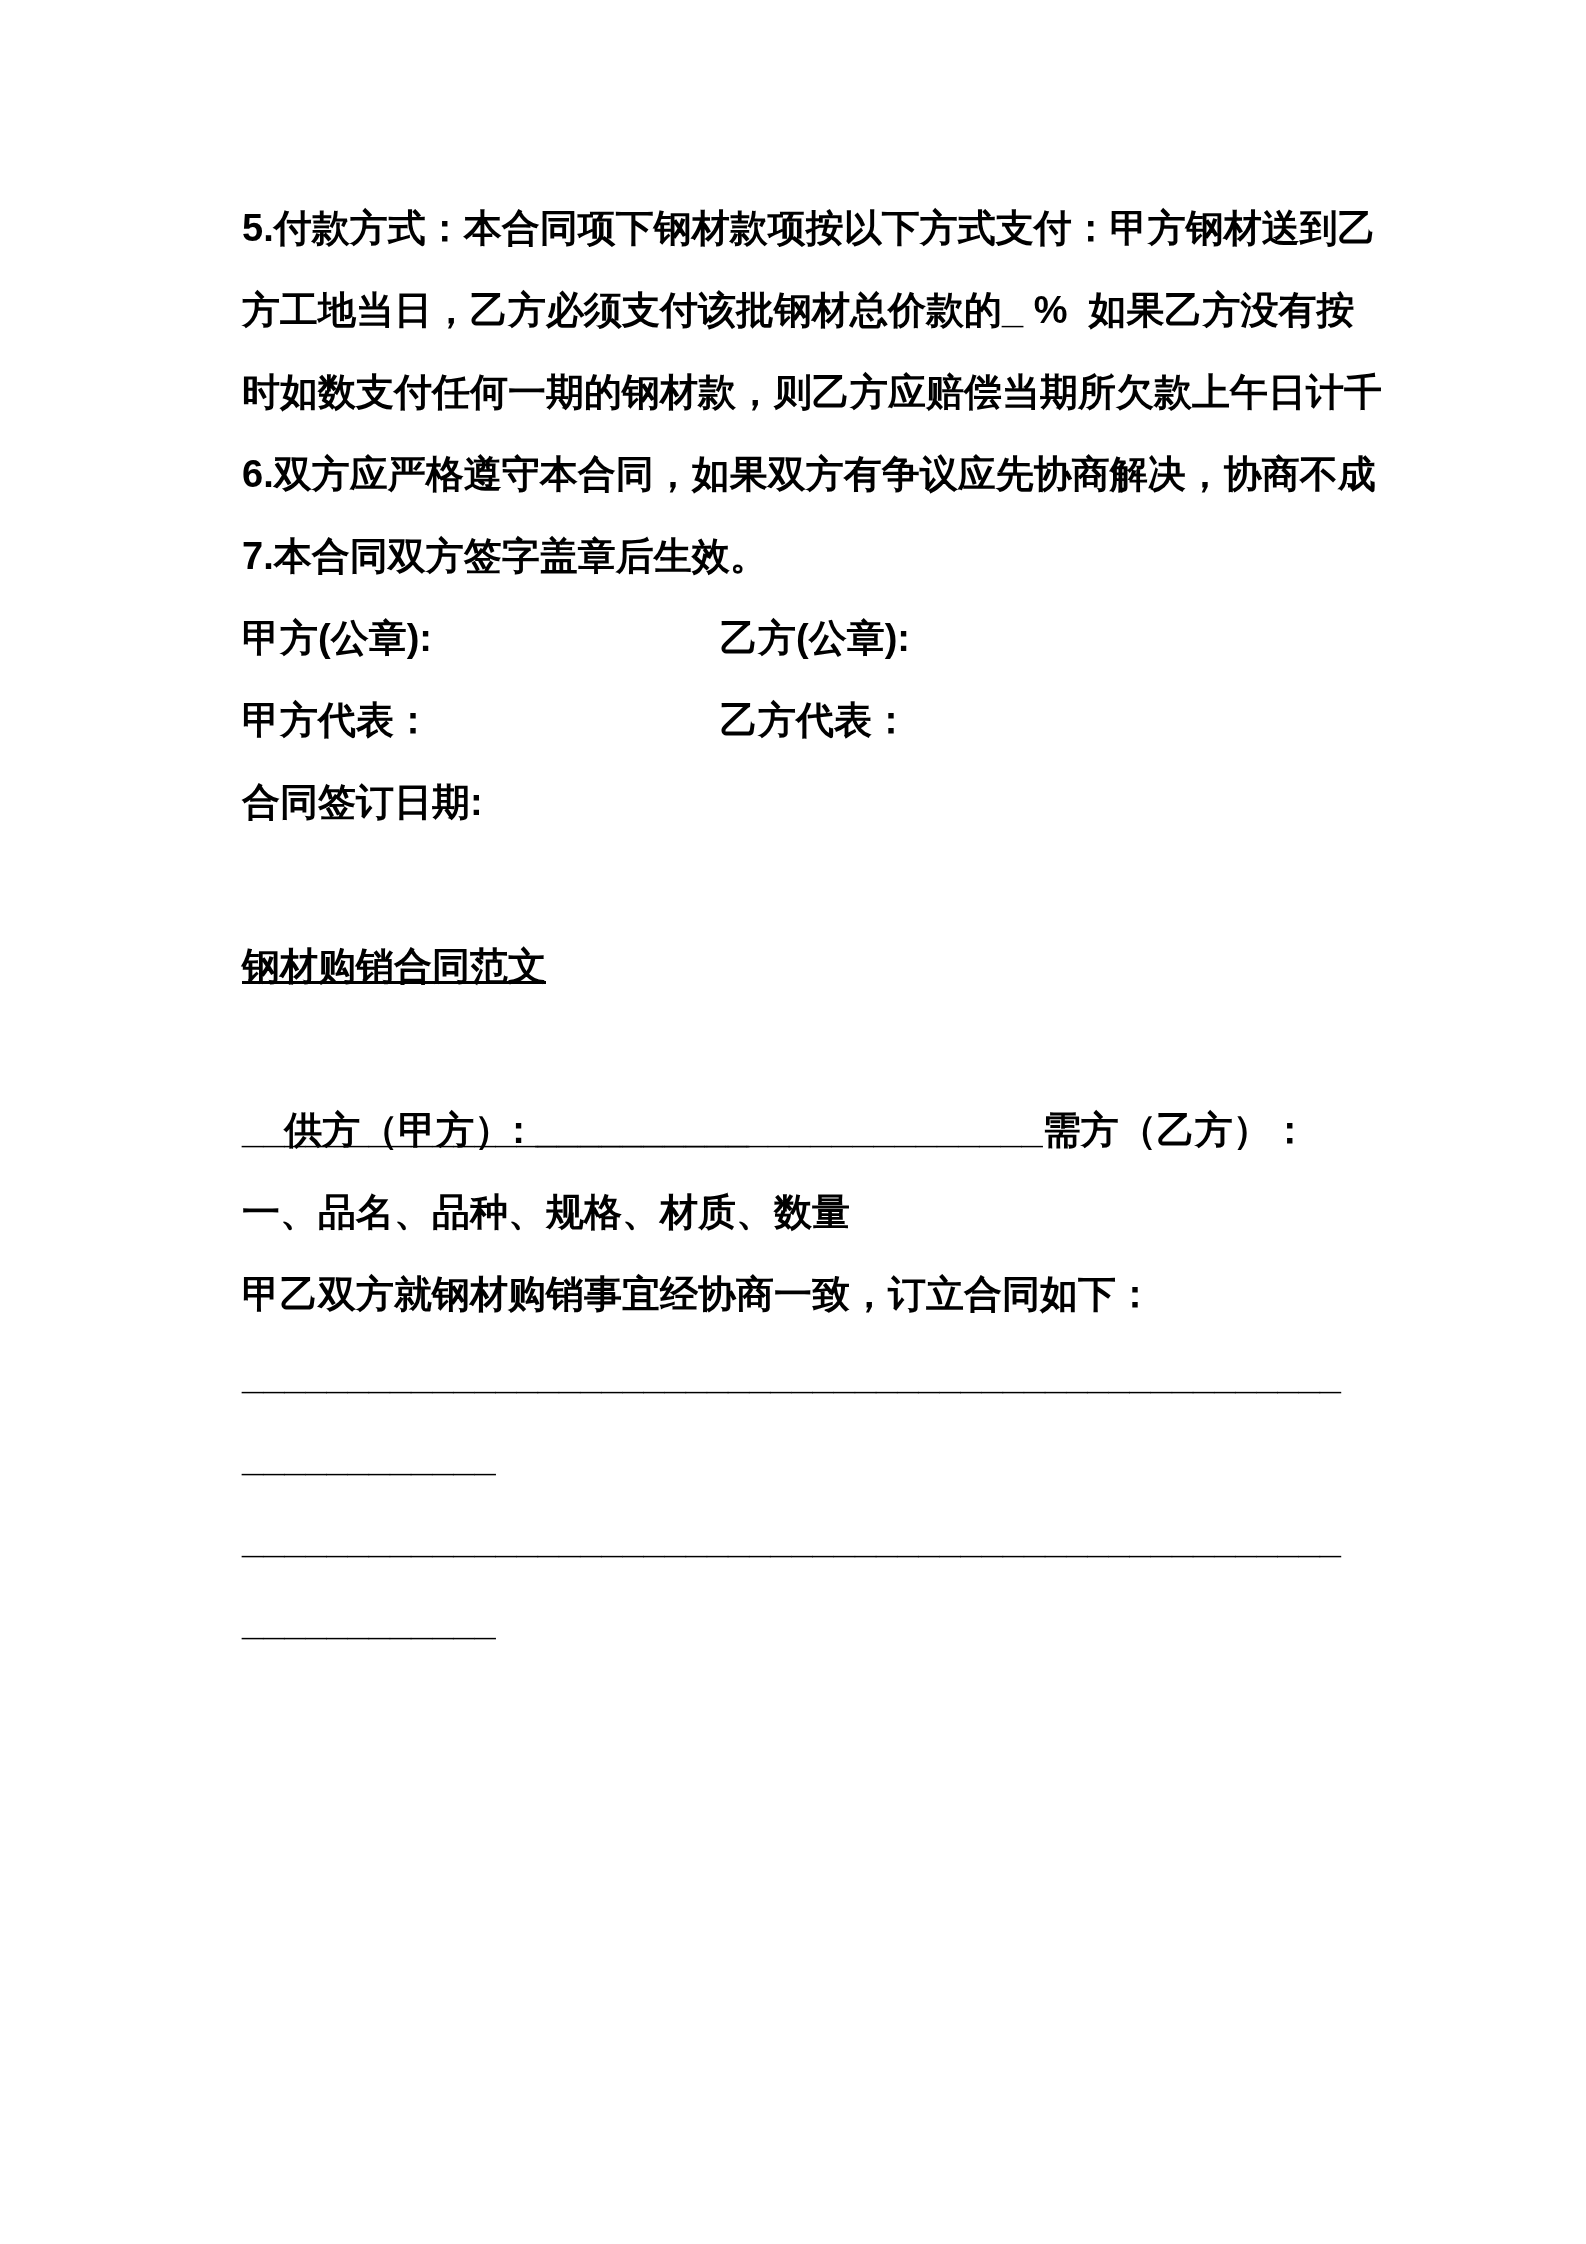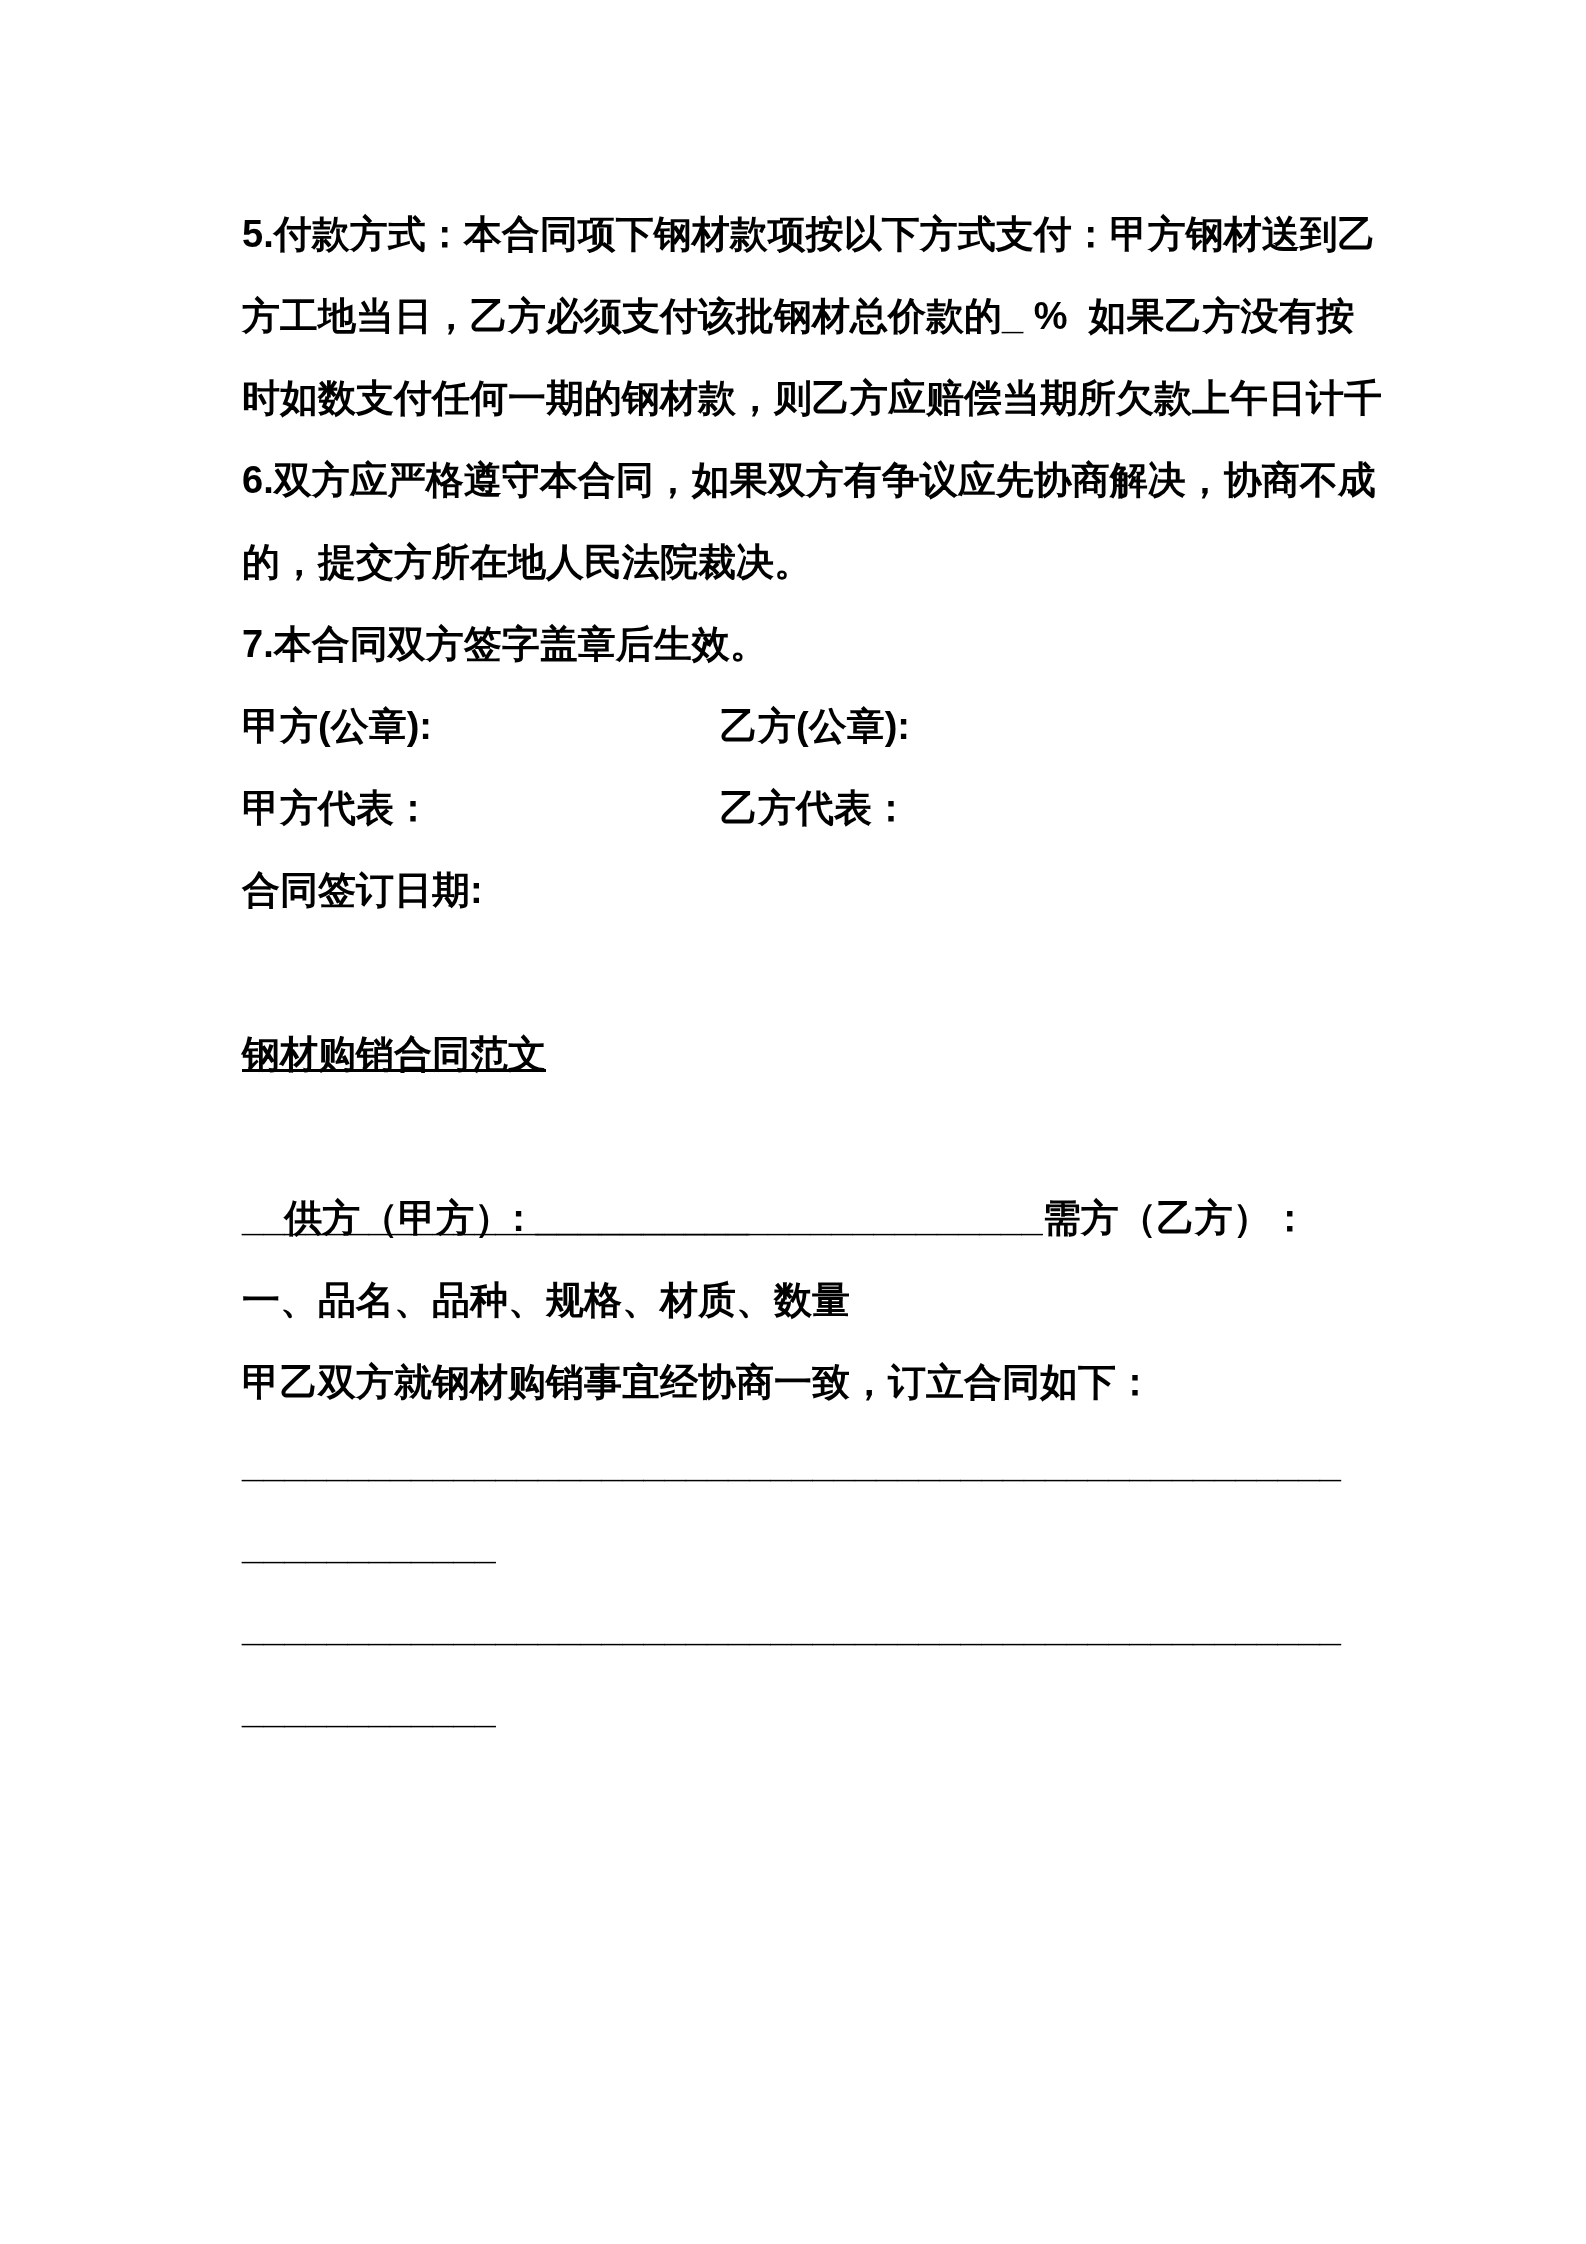"5.付款方式：本合同项下钢材款项按以下方式支付：甲方钢材送到乙" .doc { top: 193px -> 187px }
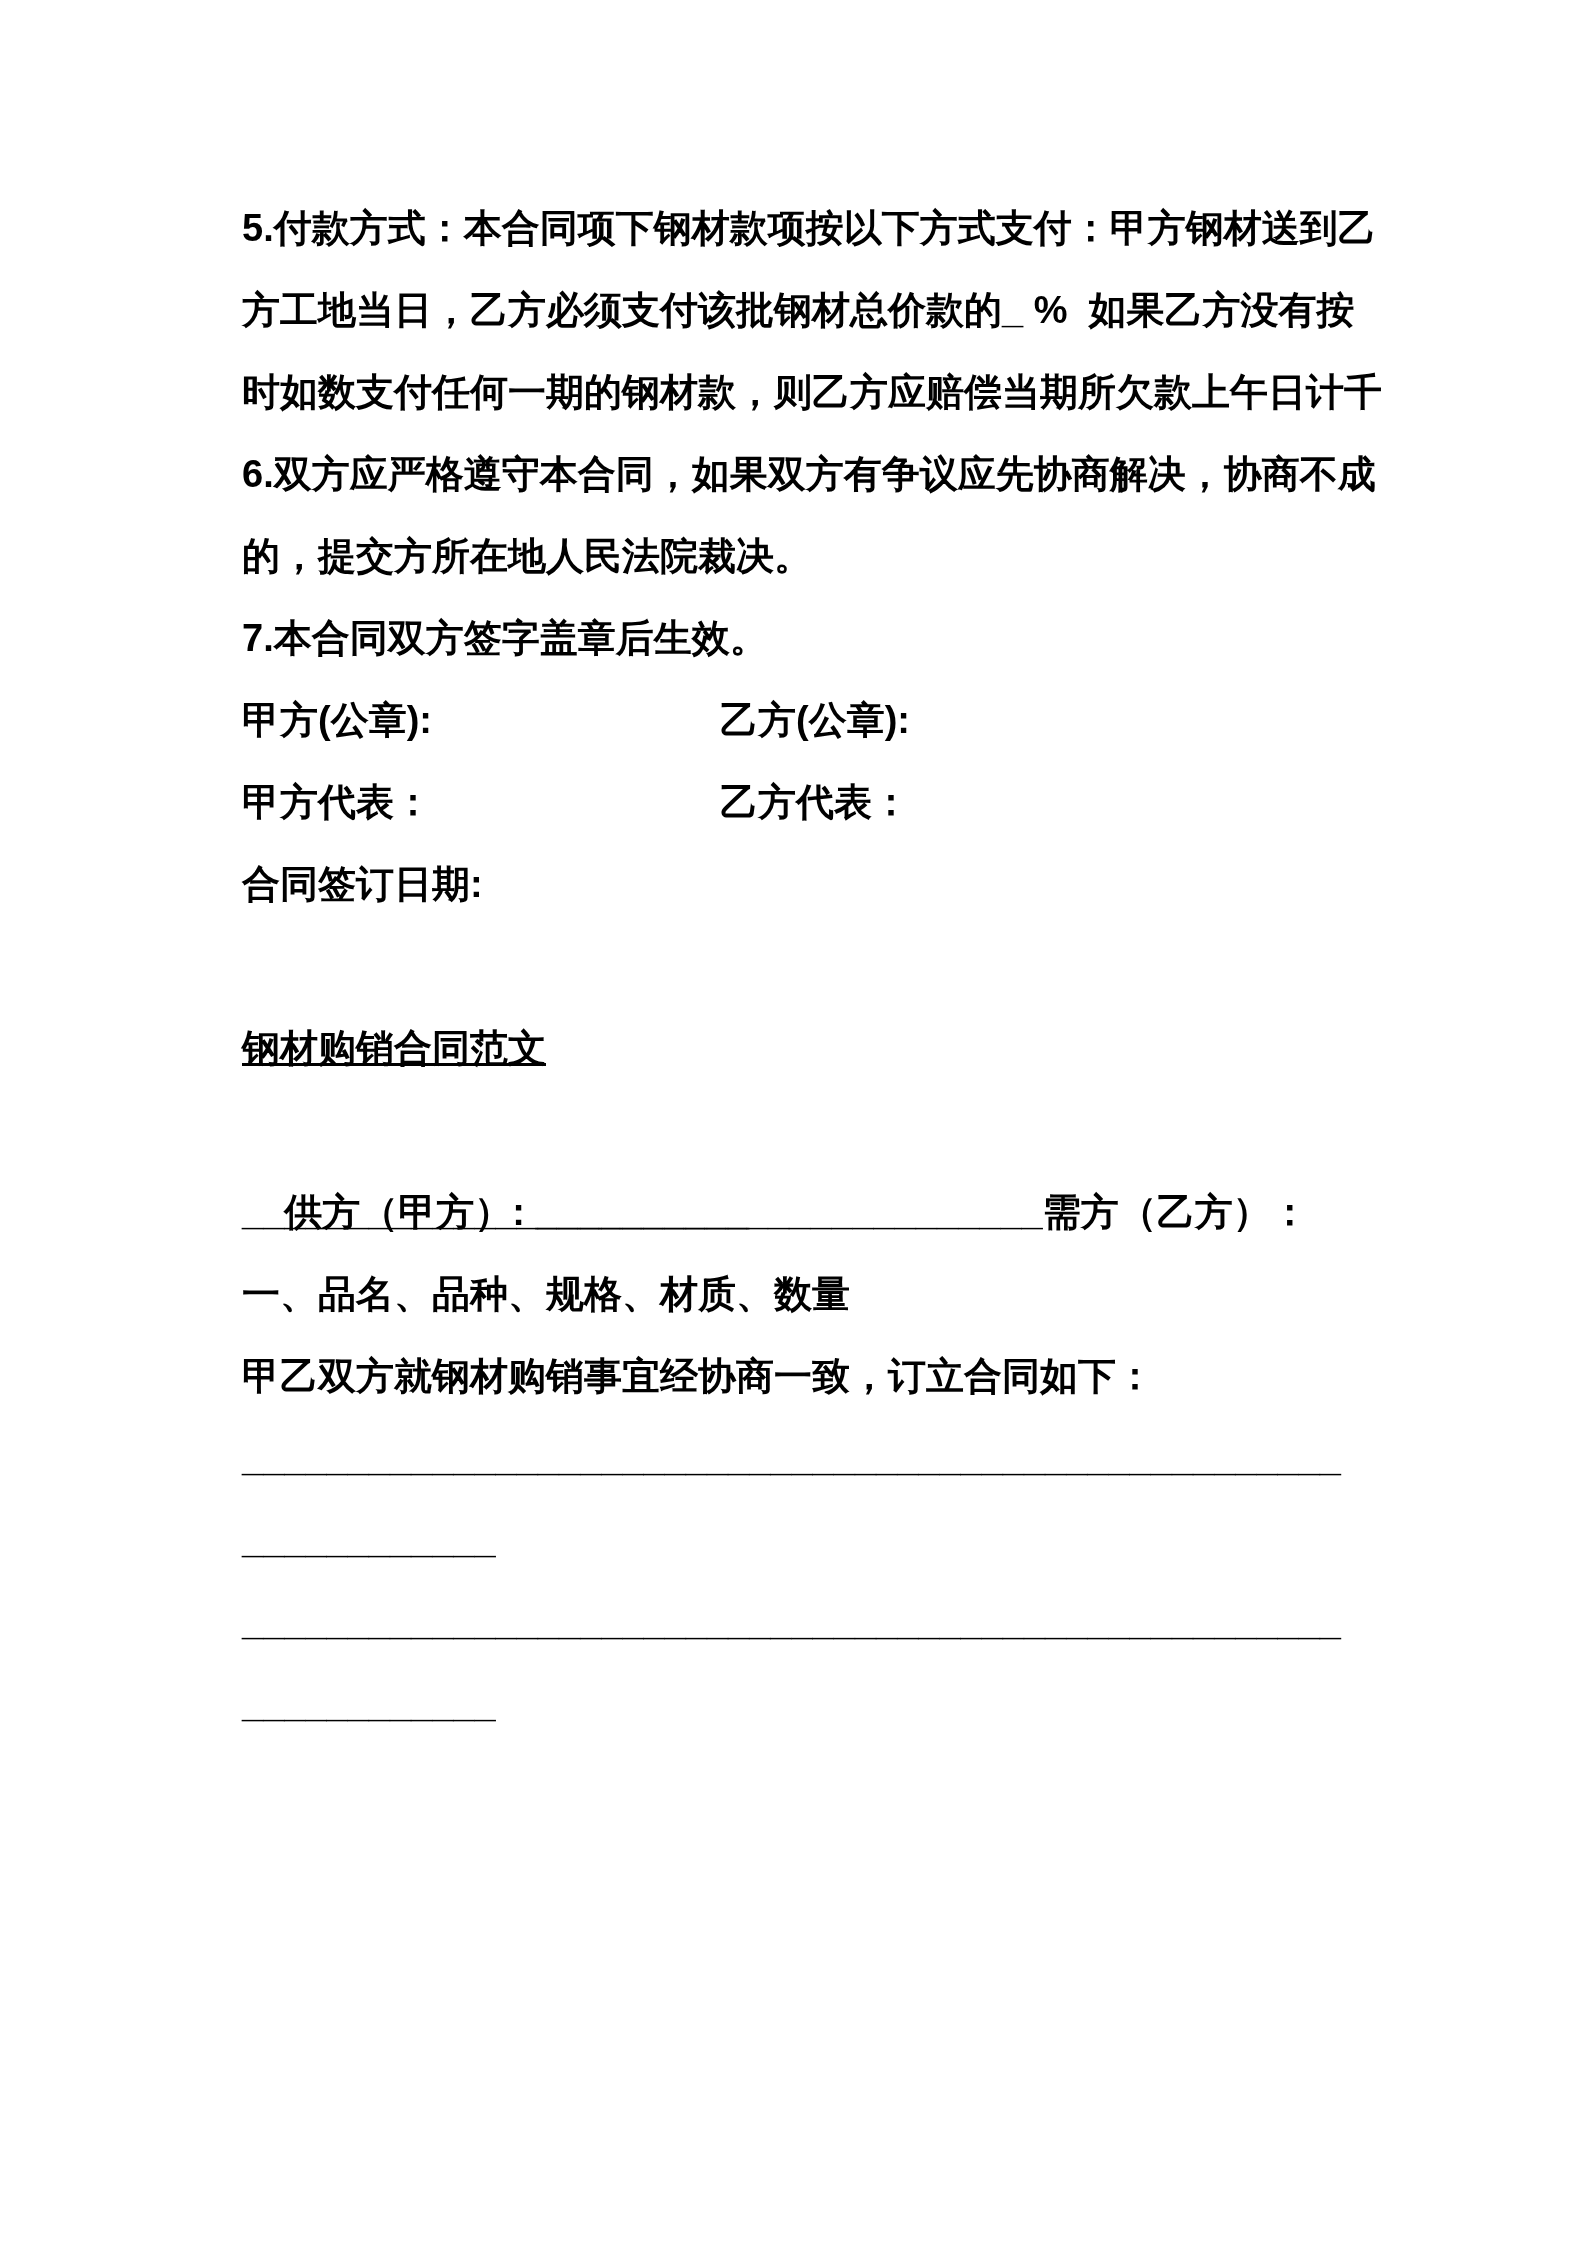"的，提交方所在地人民法院裁决。" div.line { html: <div>的，提交方所在地人民法院裁决。</div> -> none }
